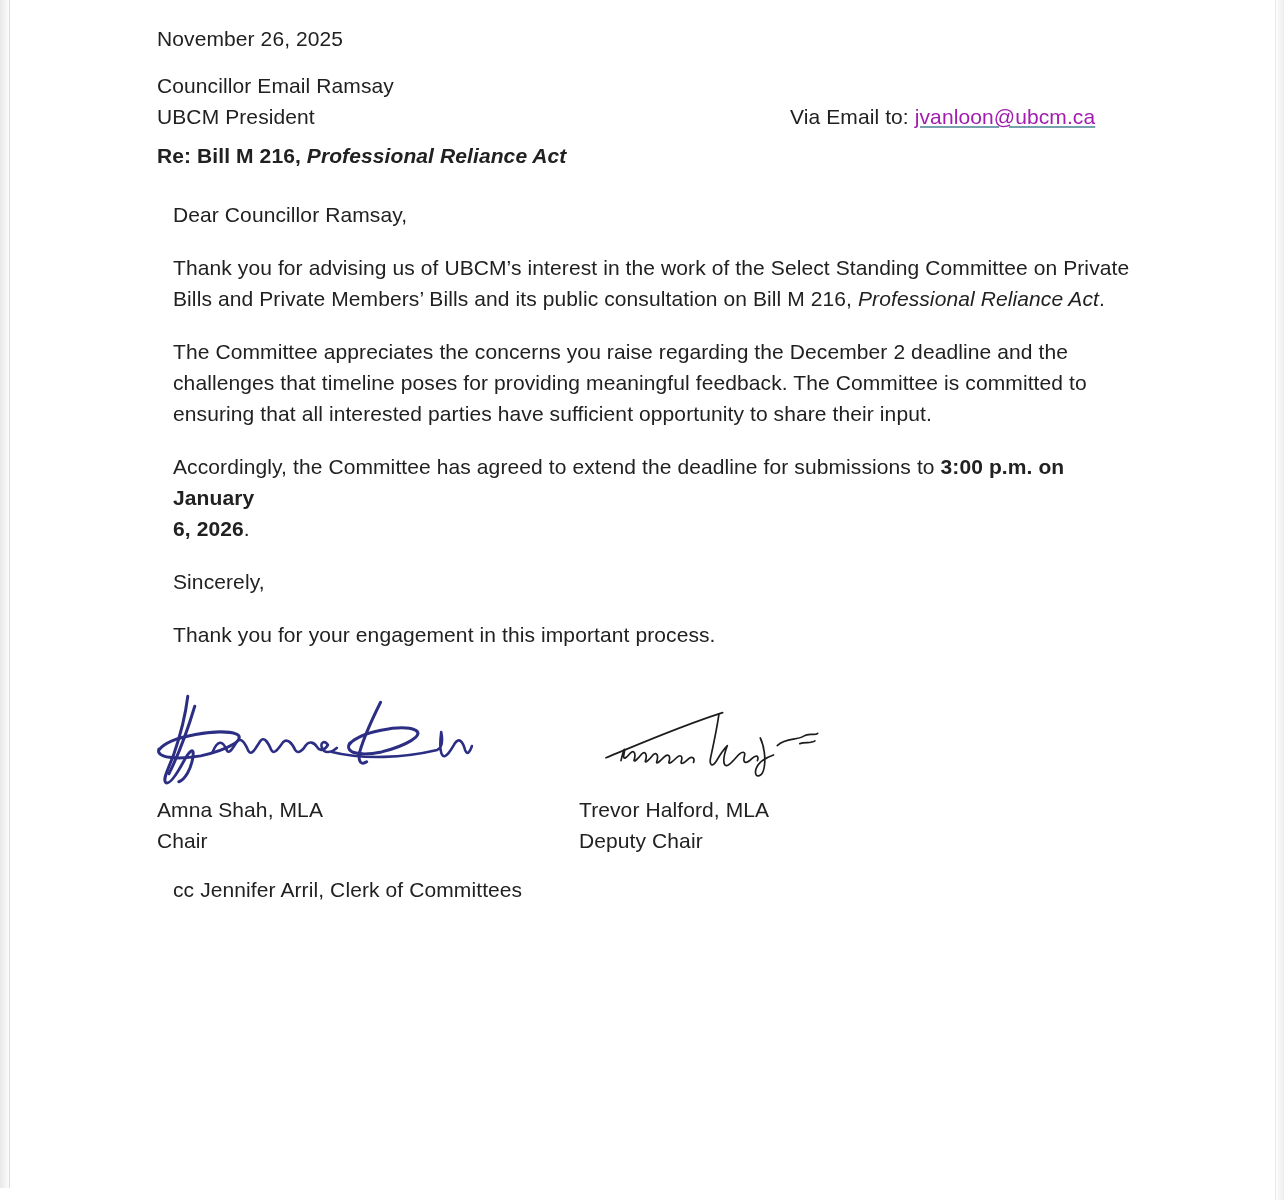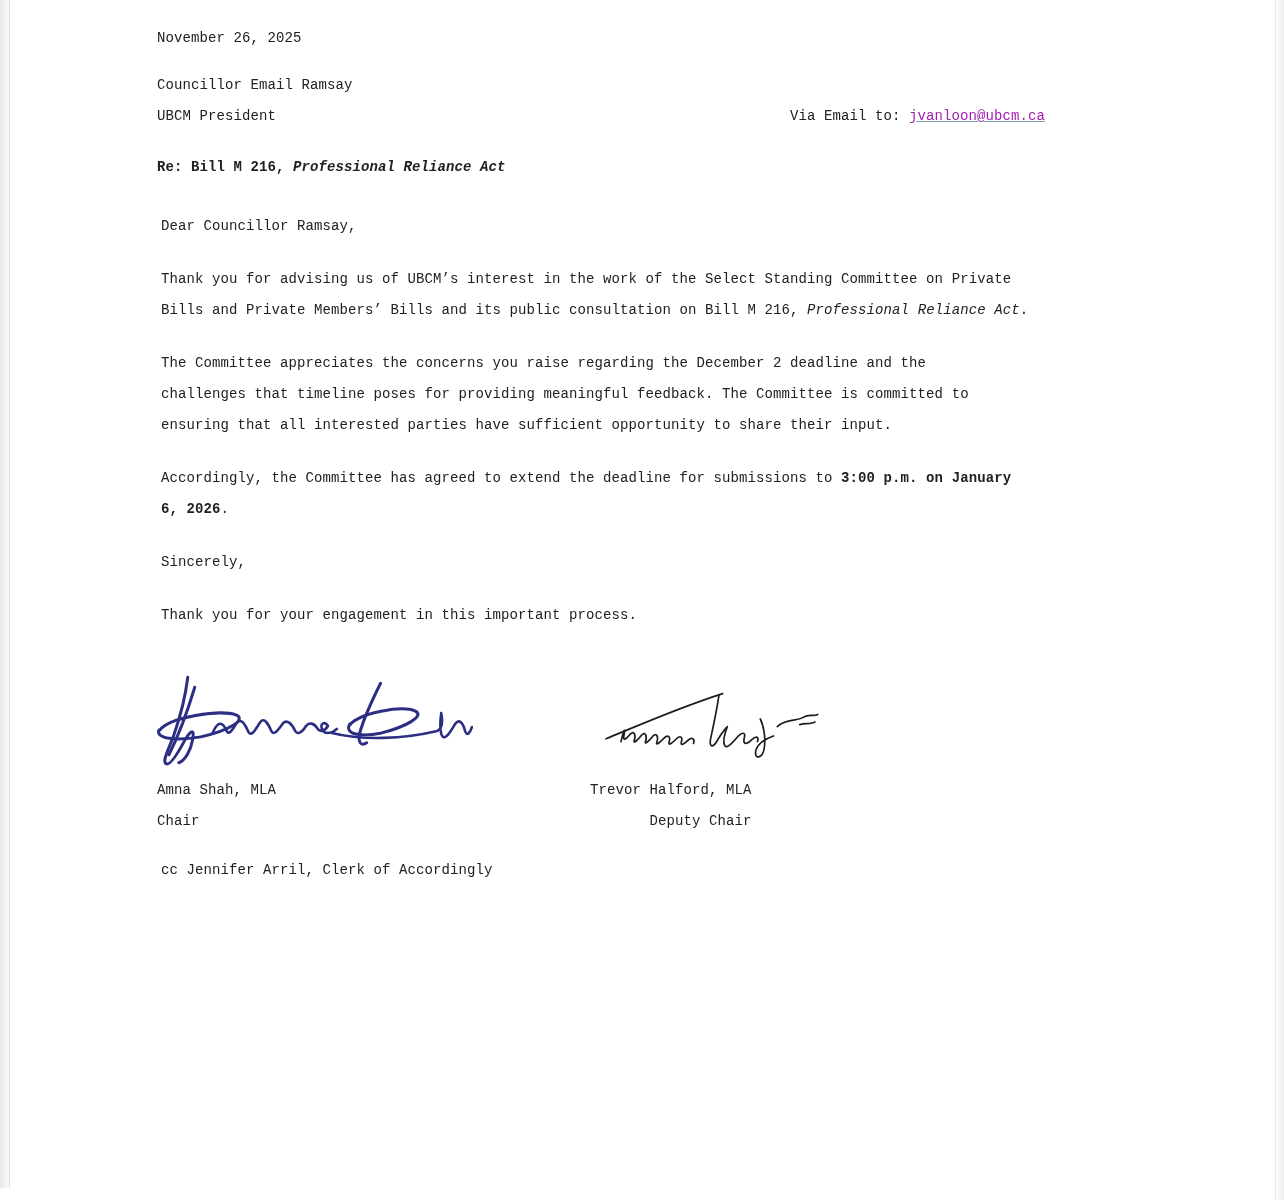"November 26, 2025" .content { font-family: Liberation Mono, monospace -> none; font-size: 14px -> 21px }
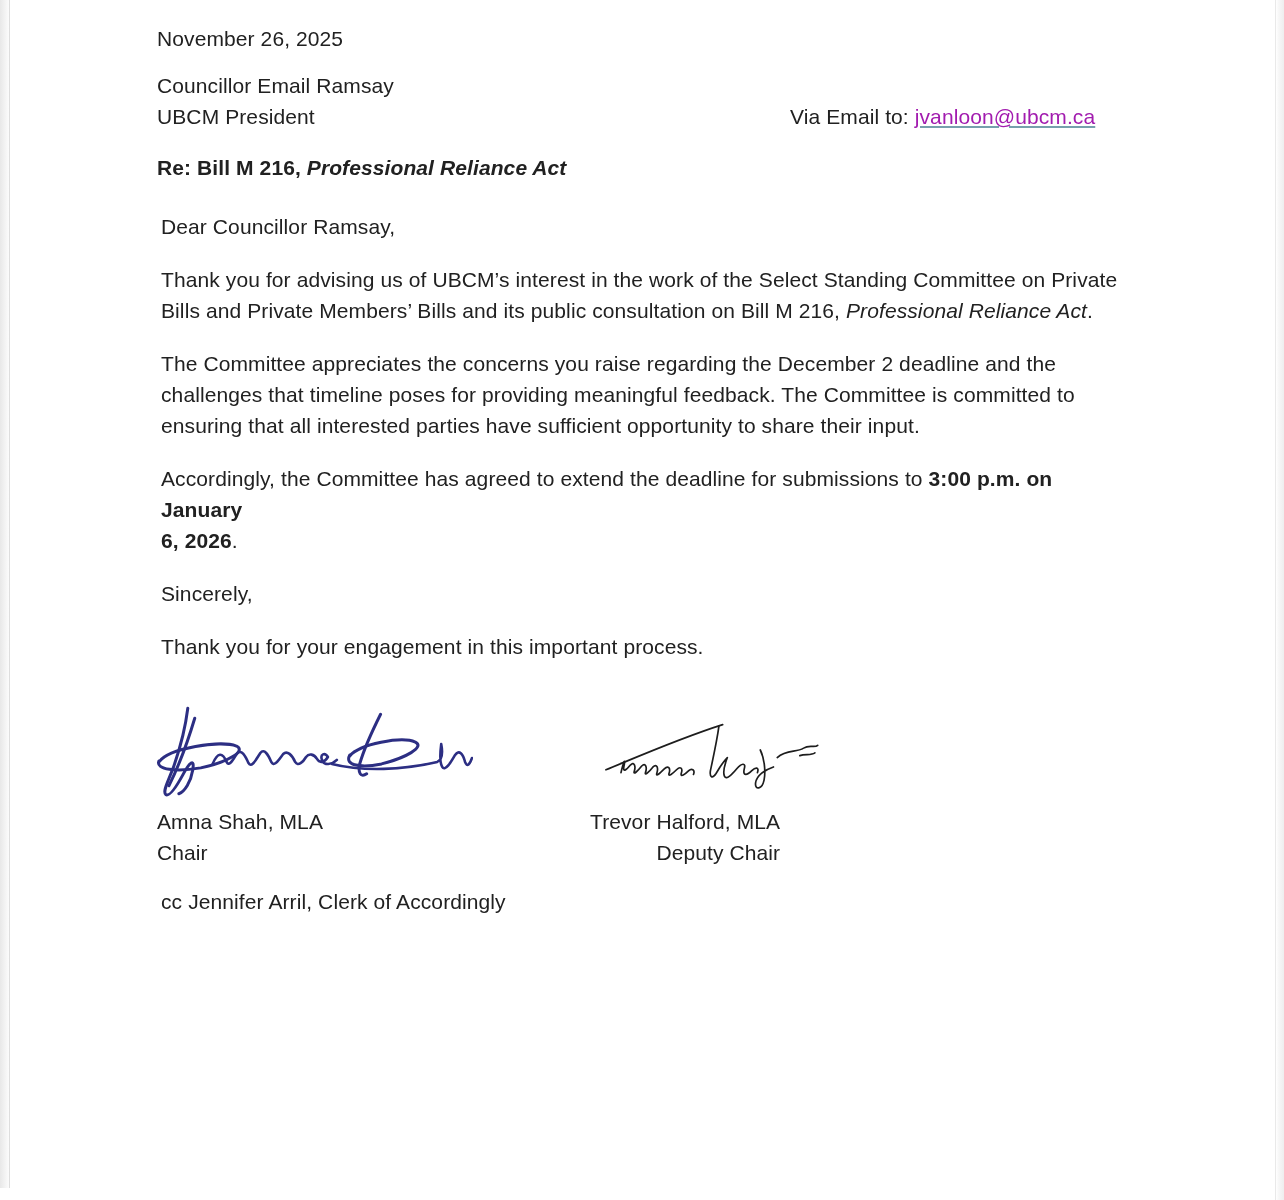"Re: Bill M 216, Professional" .subject { margin-top: 20px -> 8px }
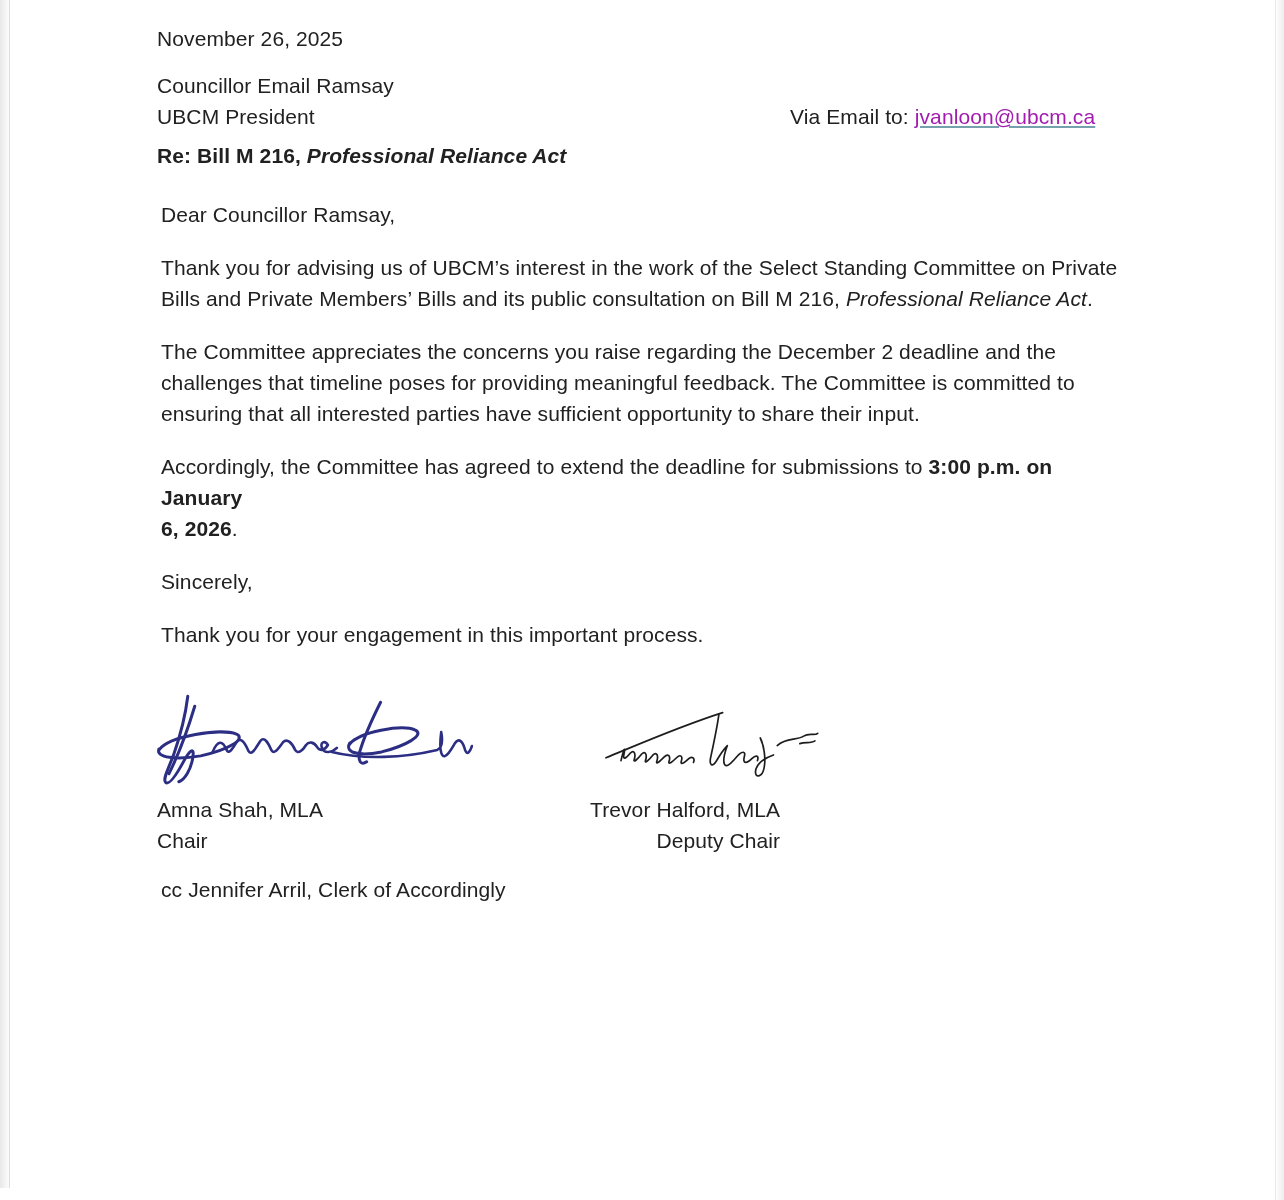"Dear Councillor Ramsay," .para { margin: 22px 0 0 4px -> 22px 0 0 16px }
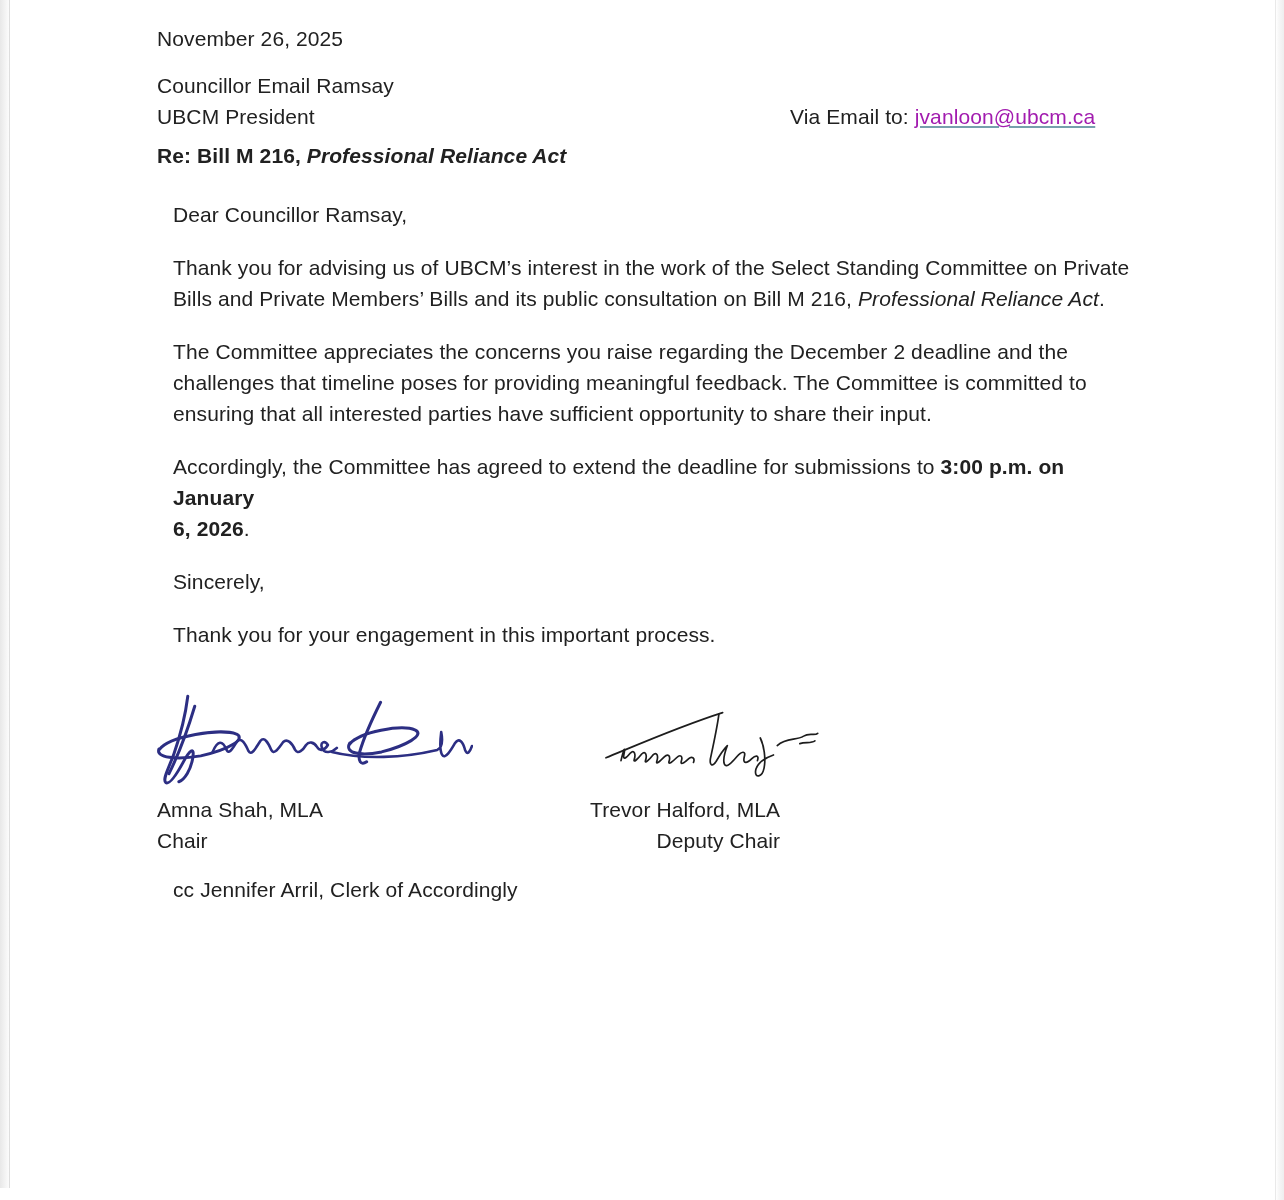"Trevor Halford, MLA" .col2 { left: 433px -> 422px; text-align: right -> none }
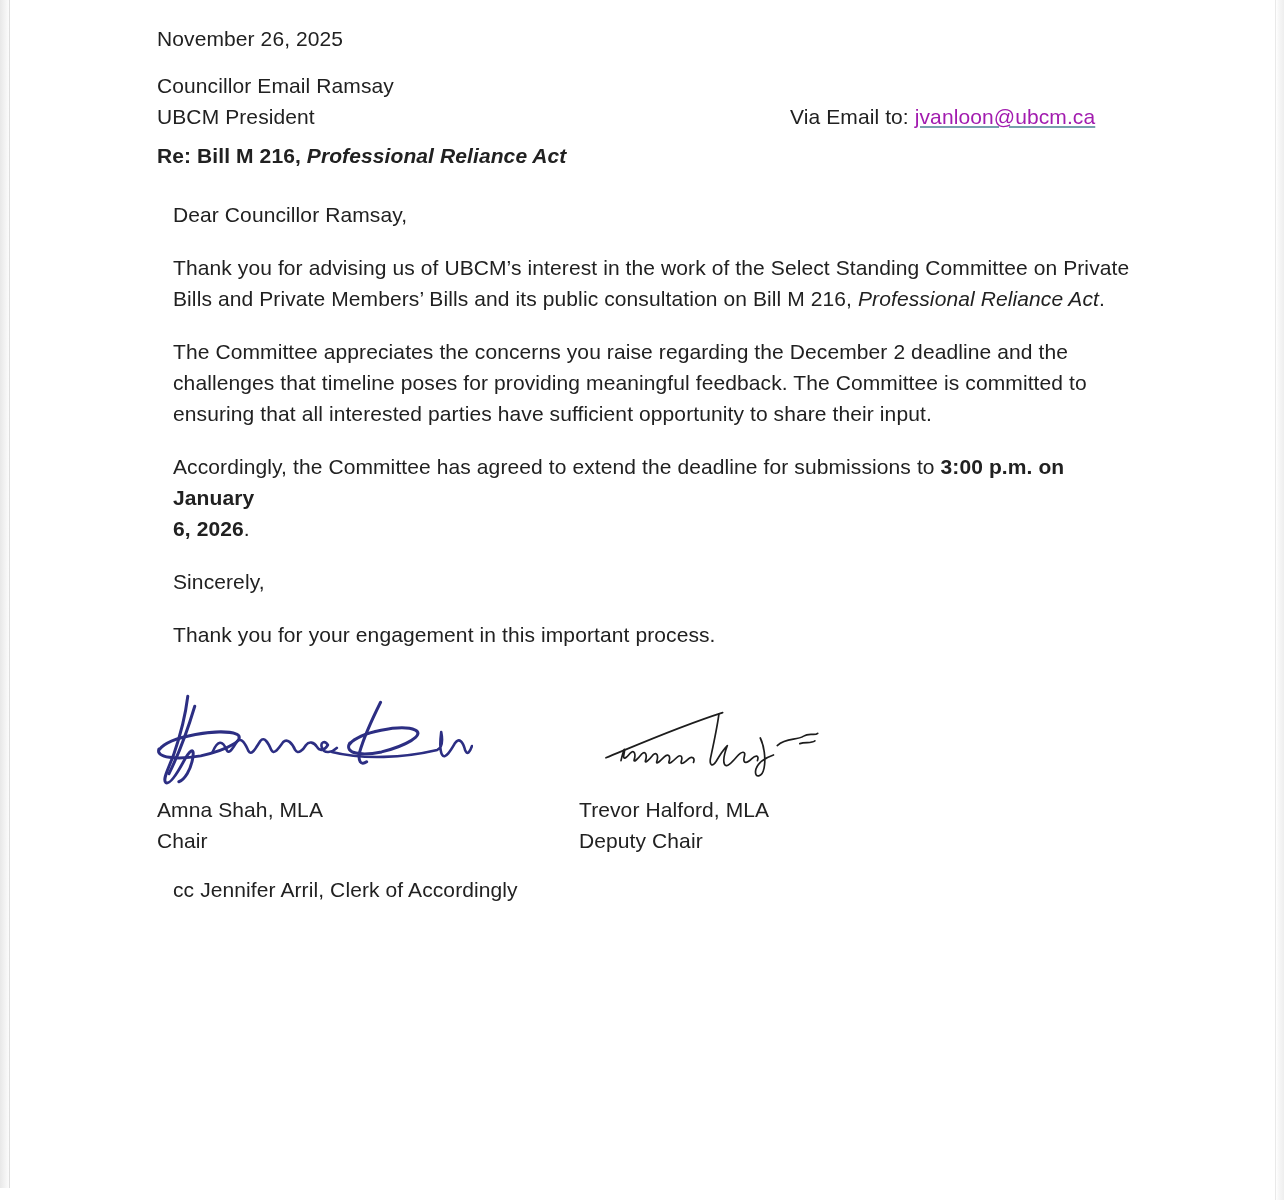"cc Jennifer Arril, Clerk of" p.para { text: Accordingly -> Committees }
